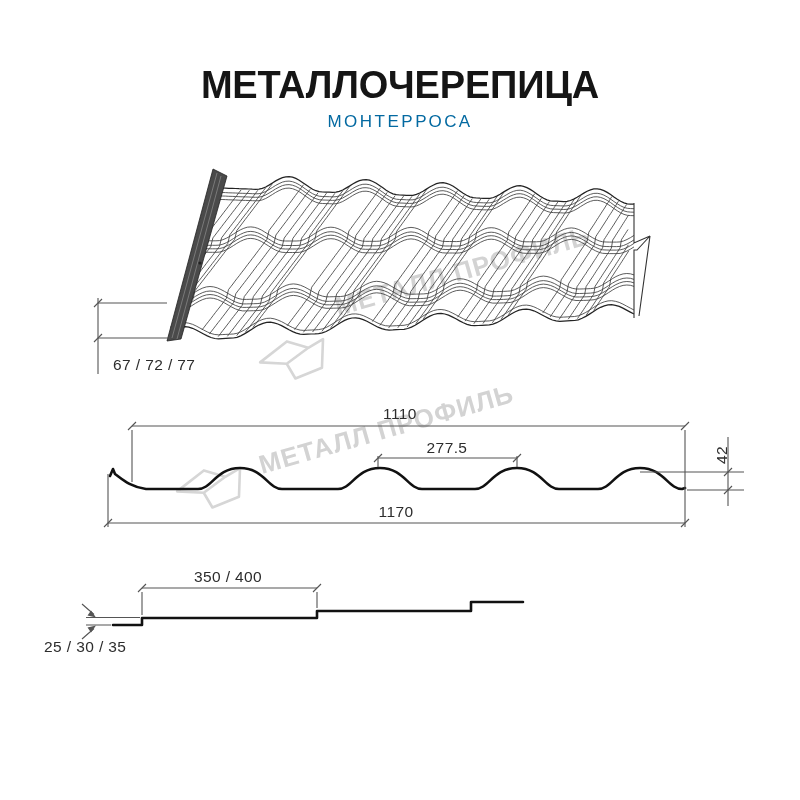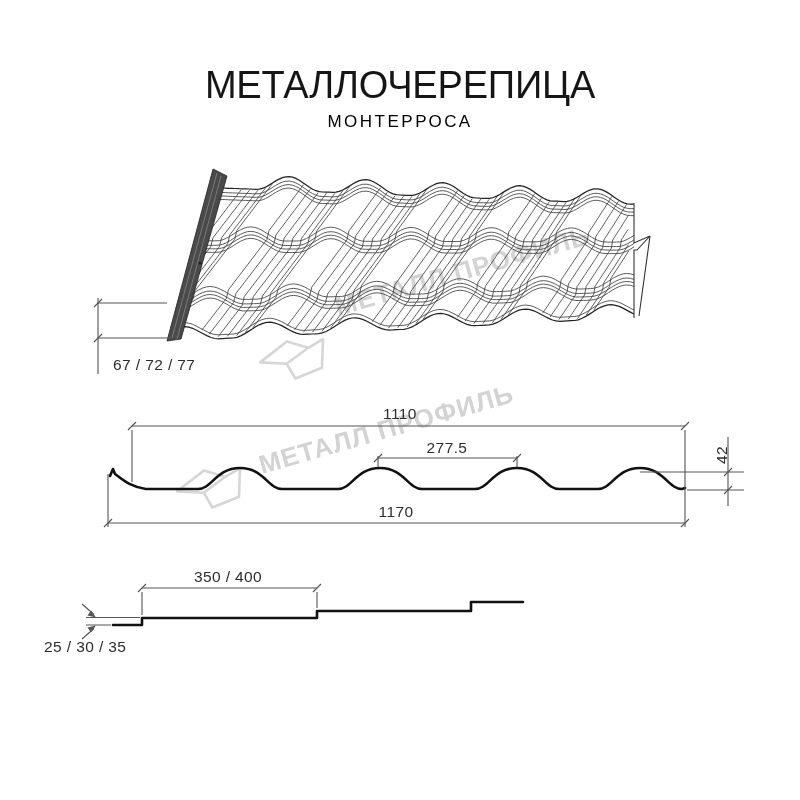"МЕТАЛЛОЧЕРЕПИЦА" .title { font-weight: 400 -> 700 }
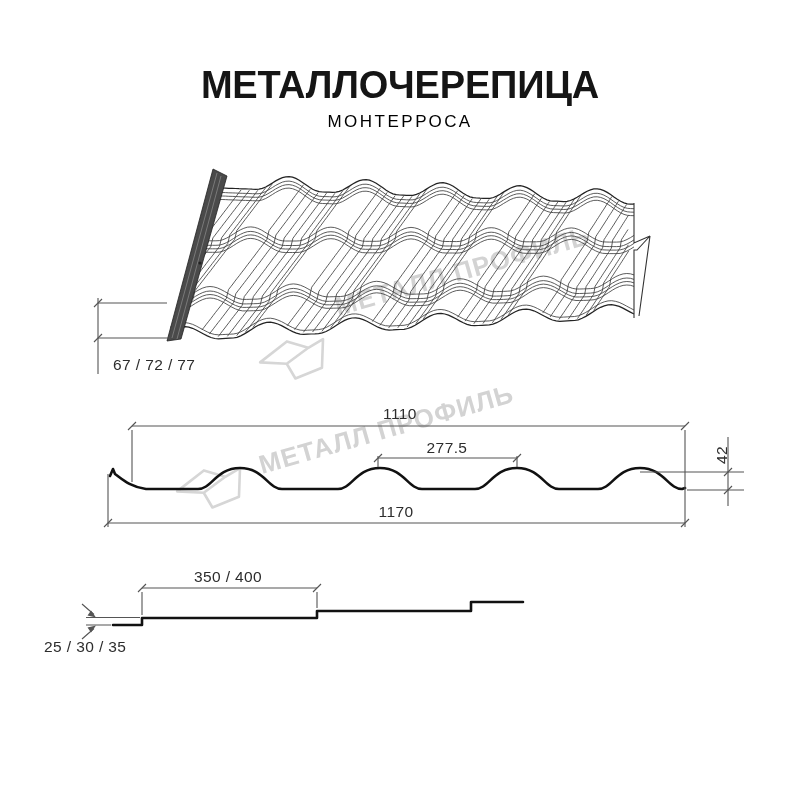"МОНТЕРРОСА" .subtitle { color: #000000 -> #0369a1 }
